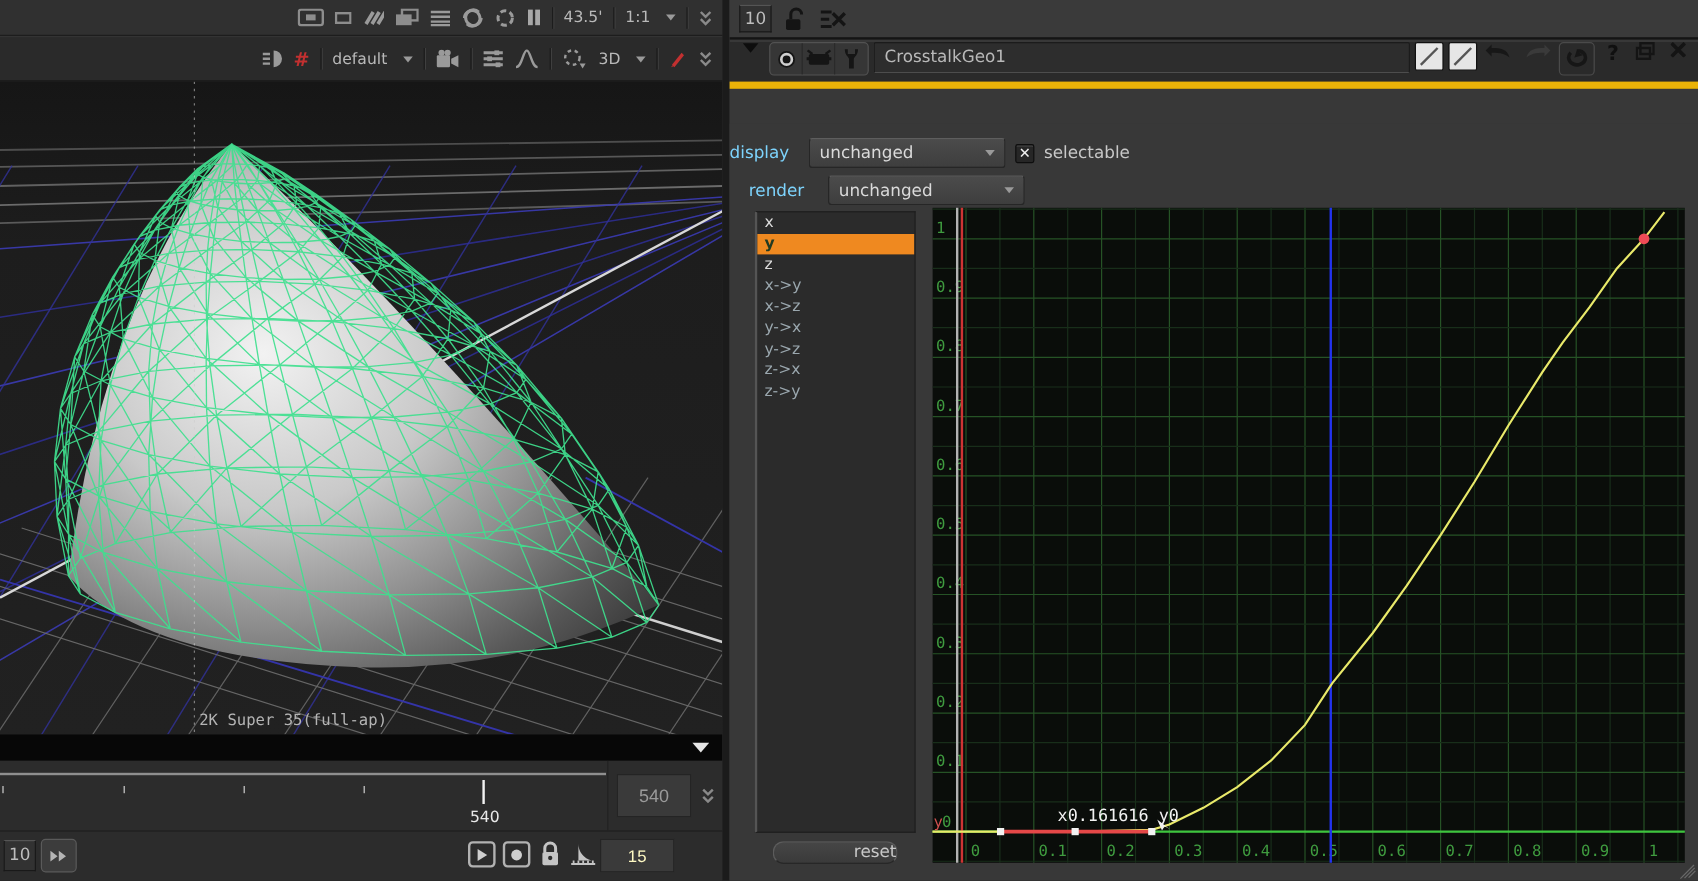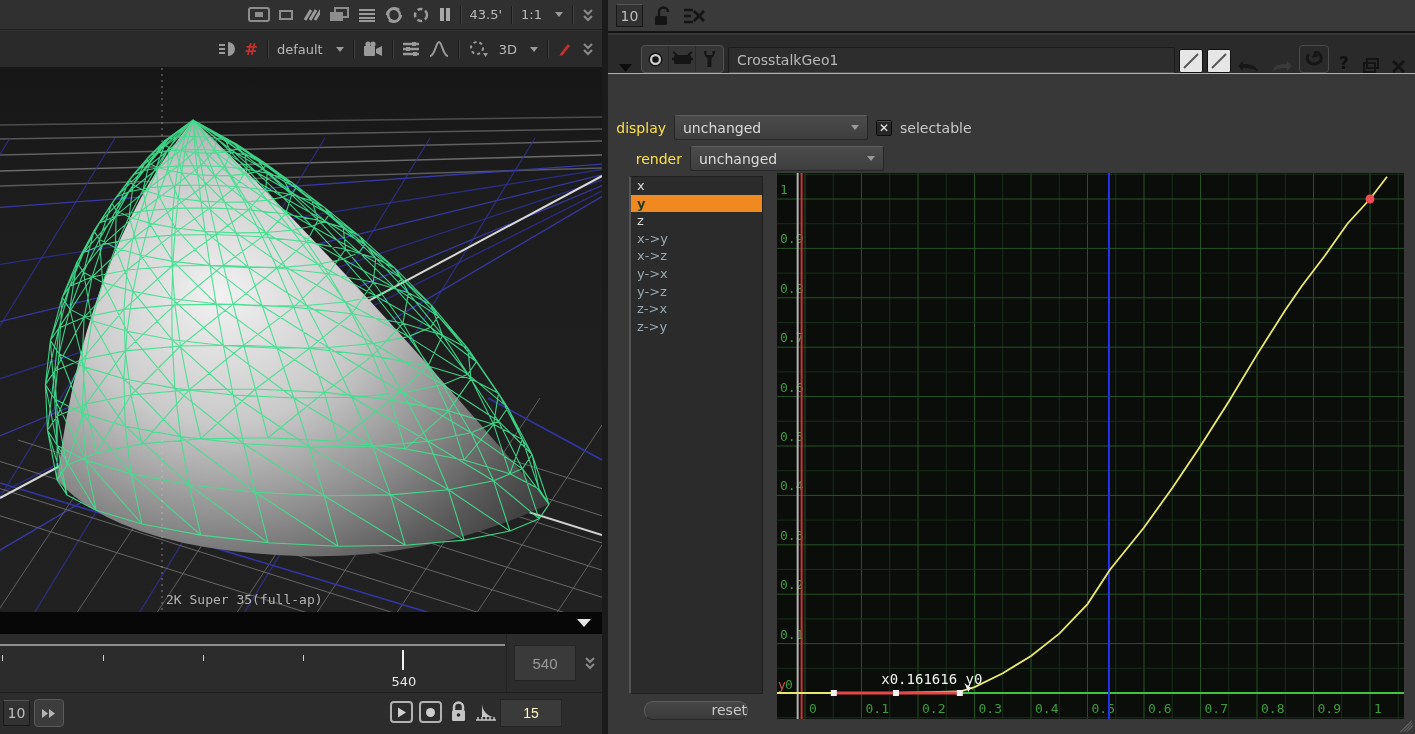"CrosstalkGeo1" #phead { align-items: flex-end -> flex-start; border-bottom: 1px solid #eab308 -> 6px solid #eab308 }
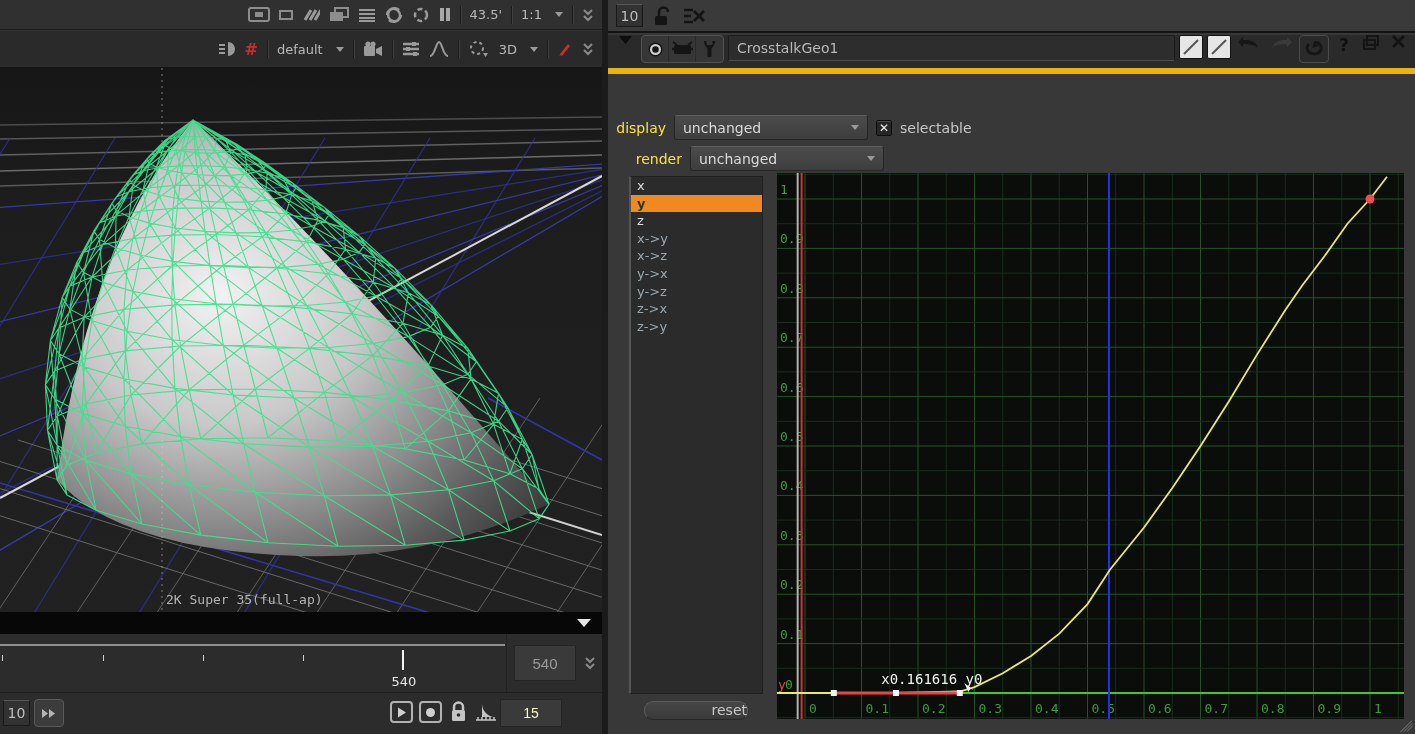"display" .flabel { color: #fde047 -> #7dd3fc; text-align: right -> none }
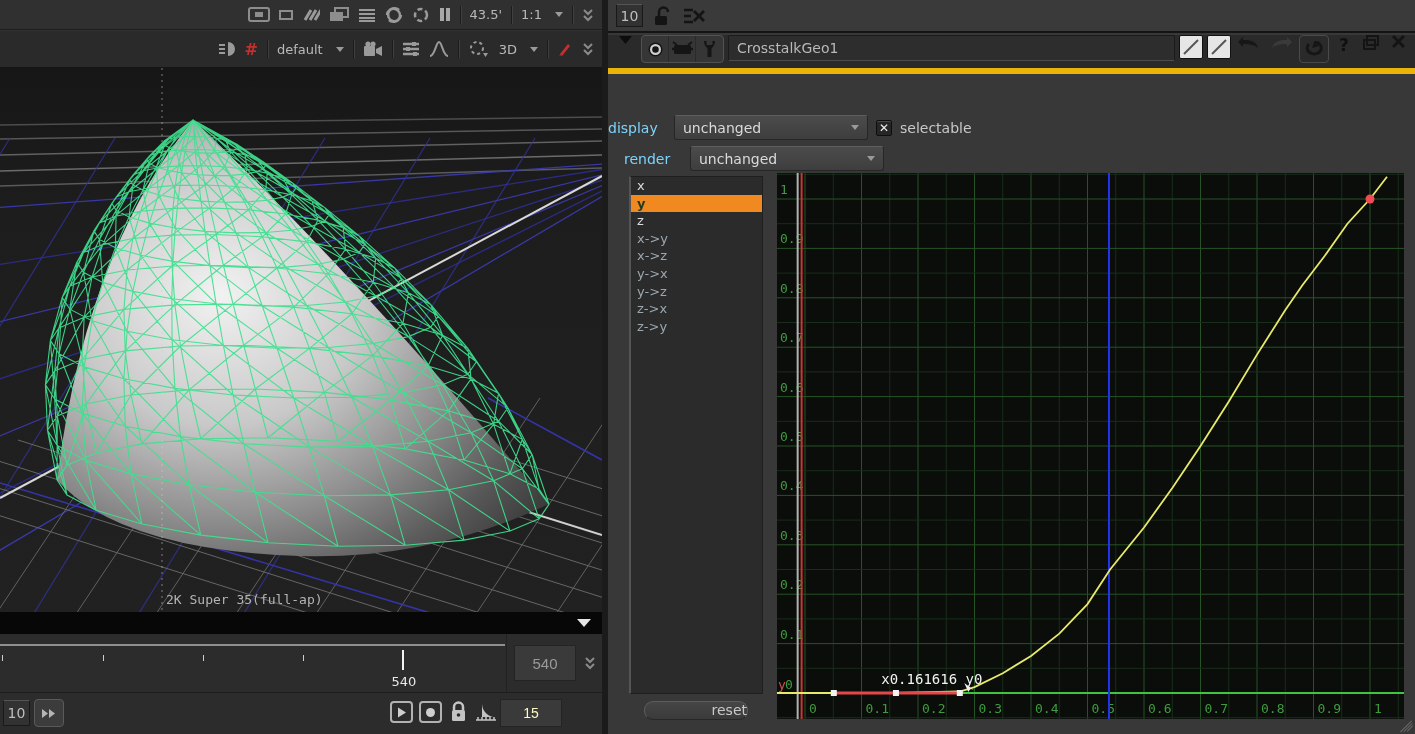"unchanged" .dropdown { width: 194px -> 164px }
